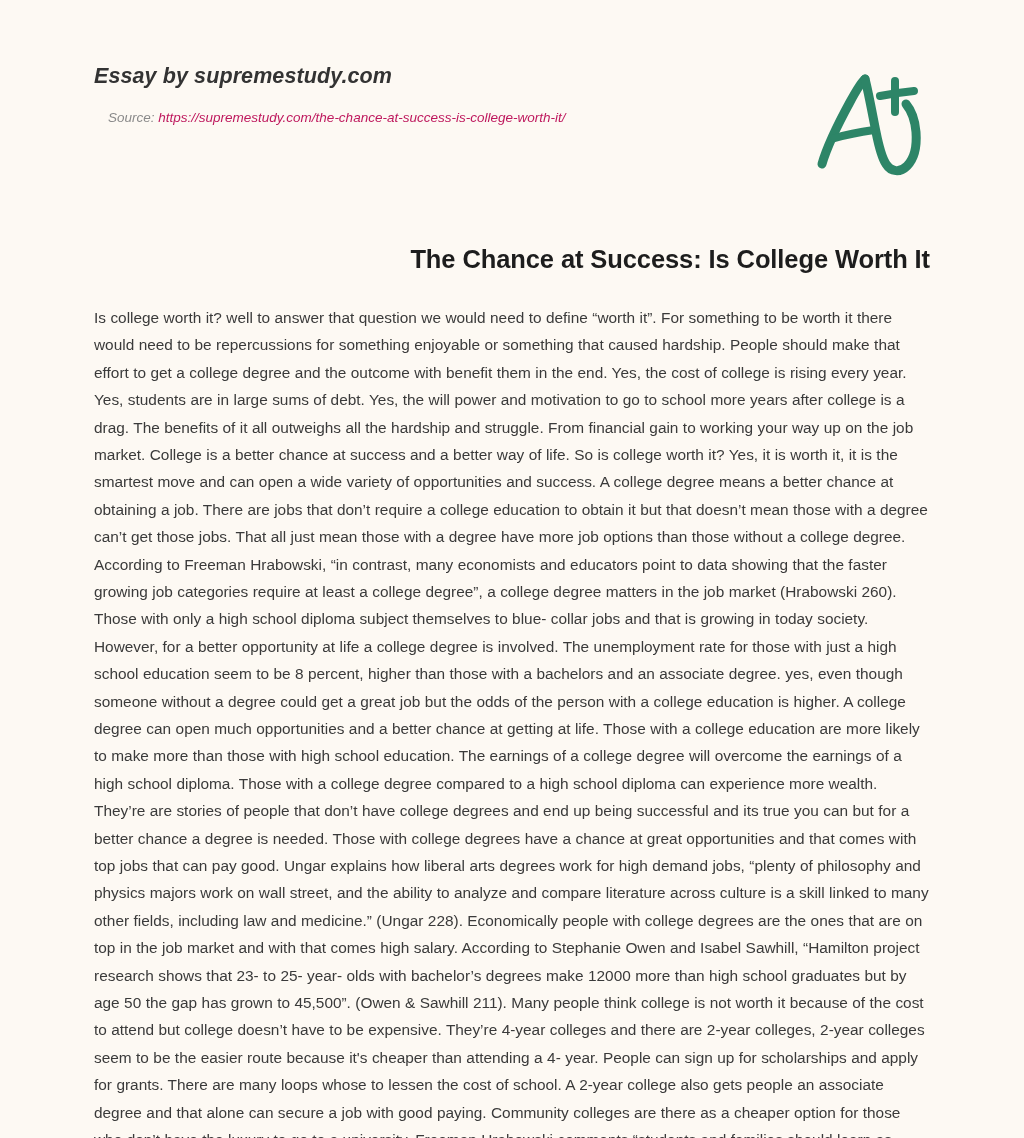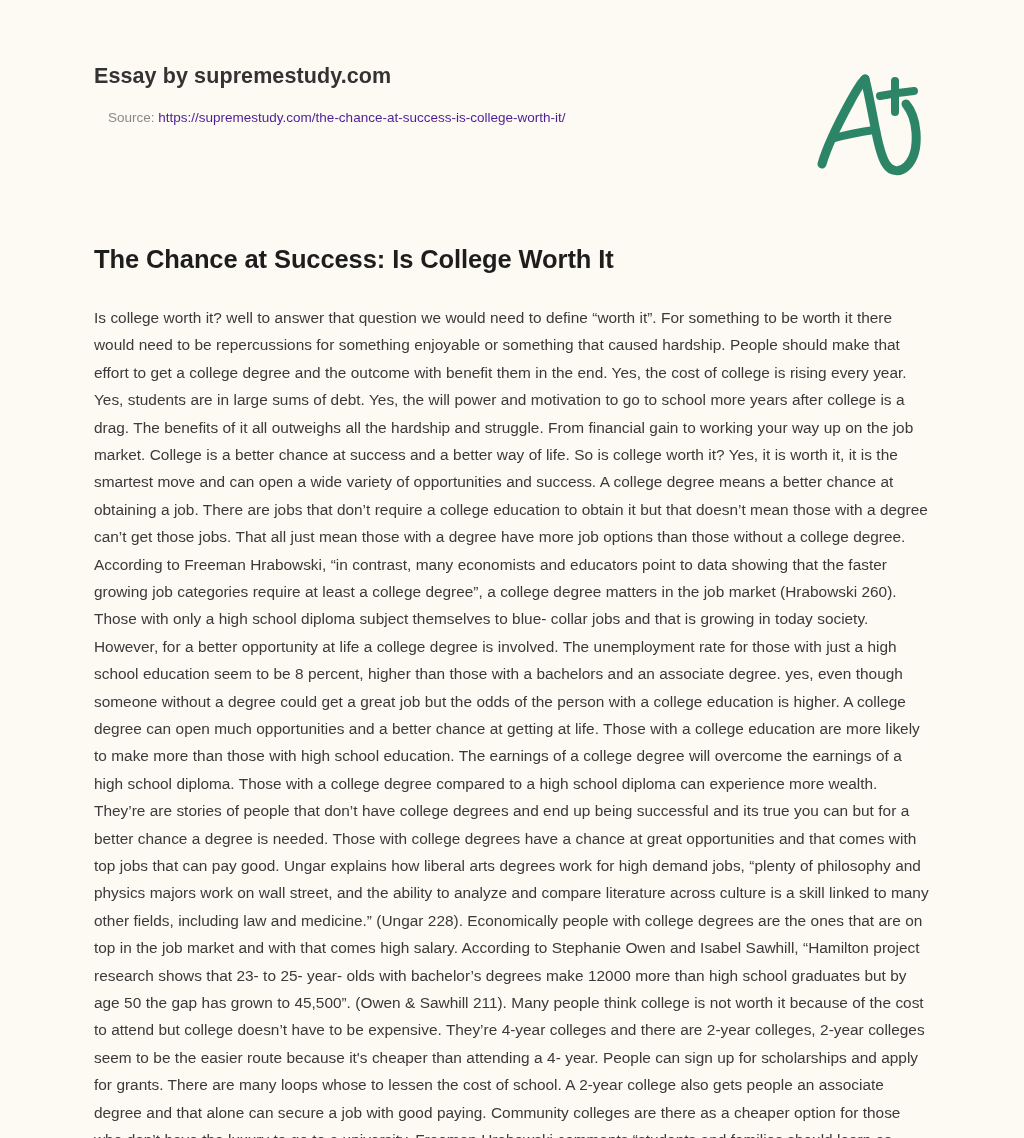"Essay by supremestudy.com" .header { font-style: none -> italic }
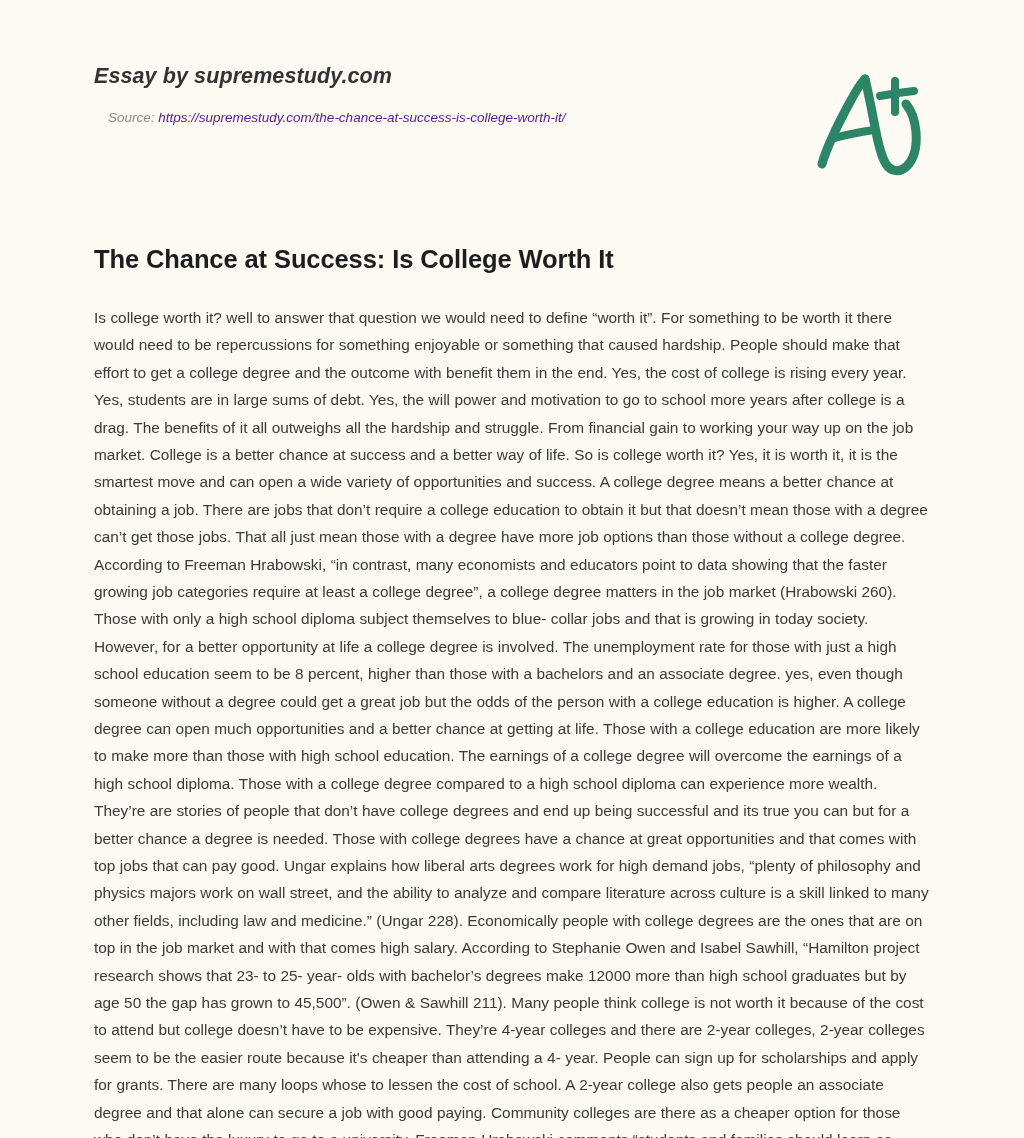"https://supremestudy.com/the-chance-at-s" .source-url { color: #4c1d95 -> #be185d }
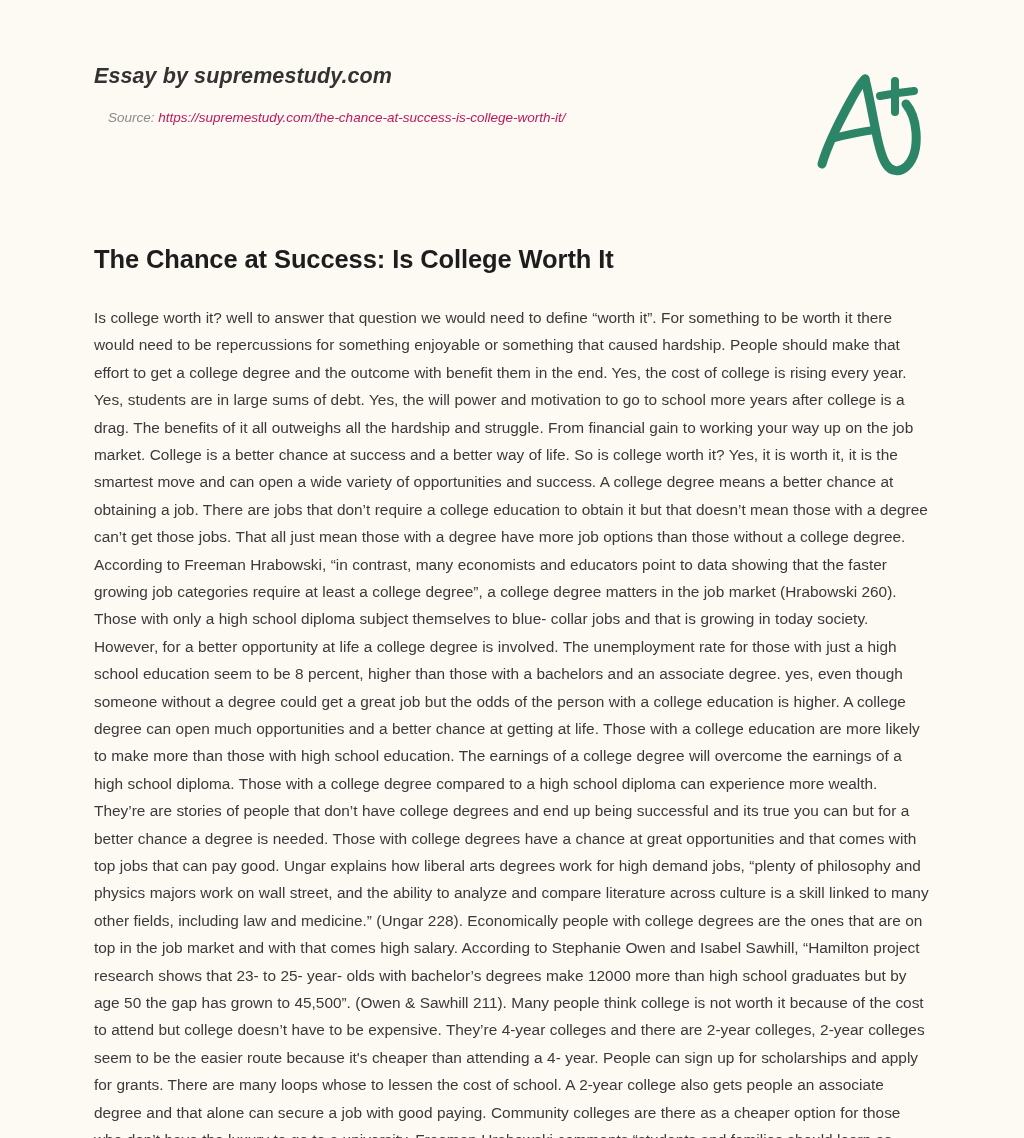"The Chance at Success: Is" .article-title { text-align: none -> right }
